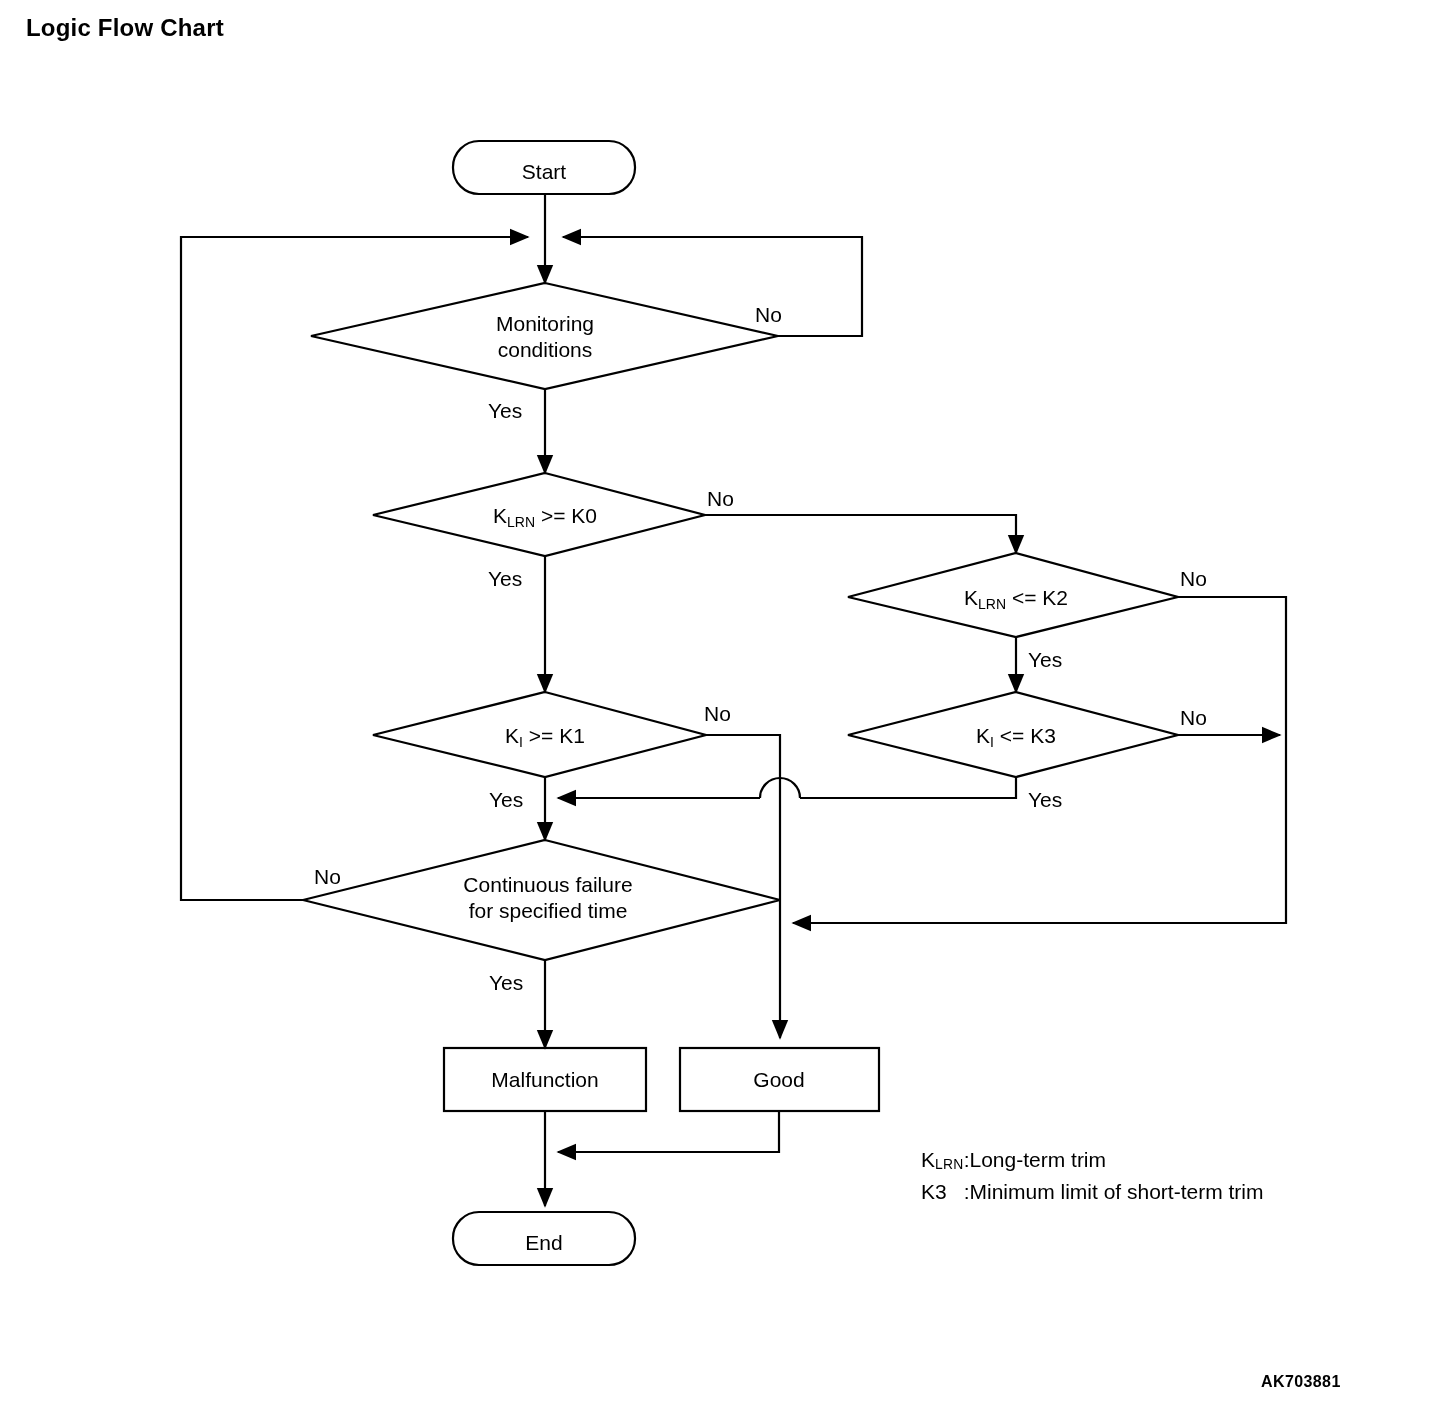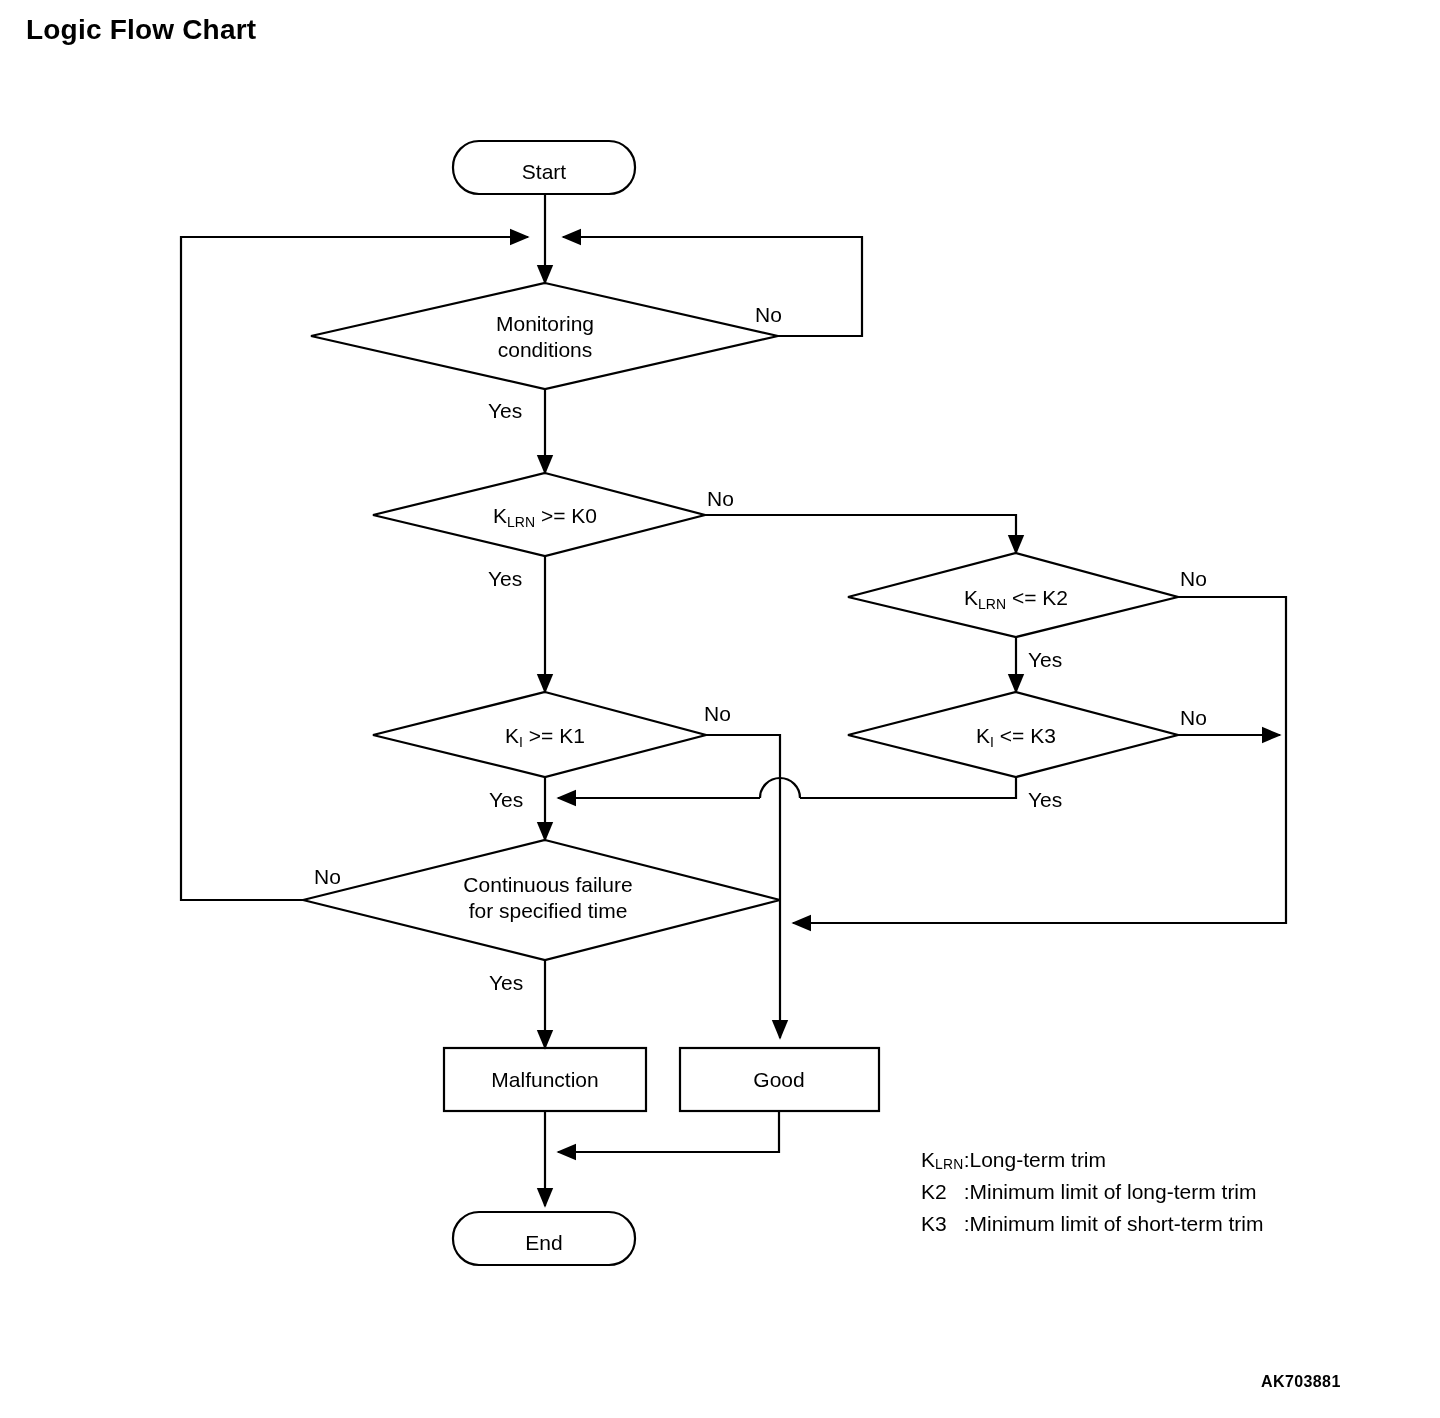"Logic Flow Chart" #page-title { font-size: 28px -> 24px }
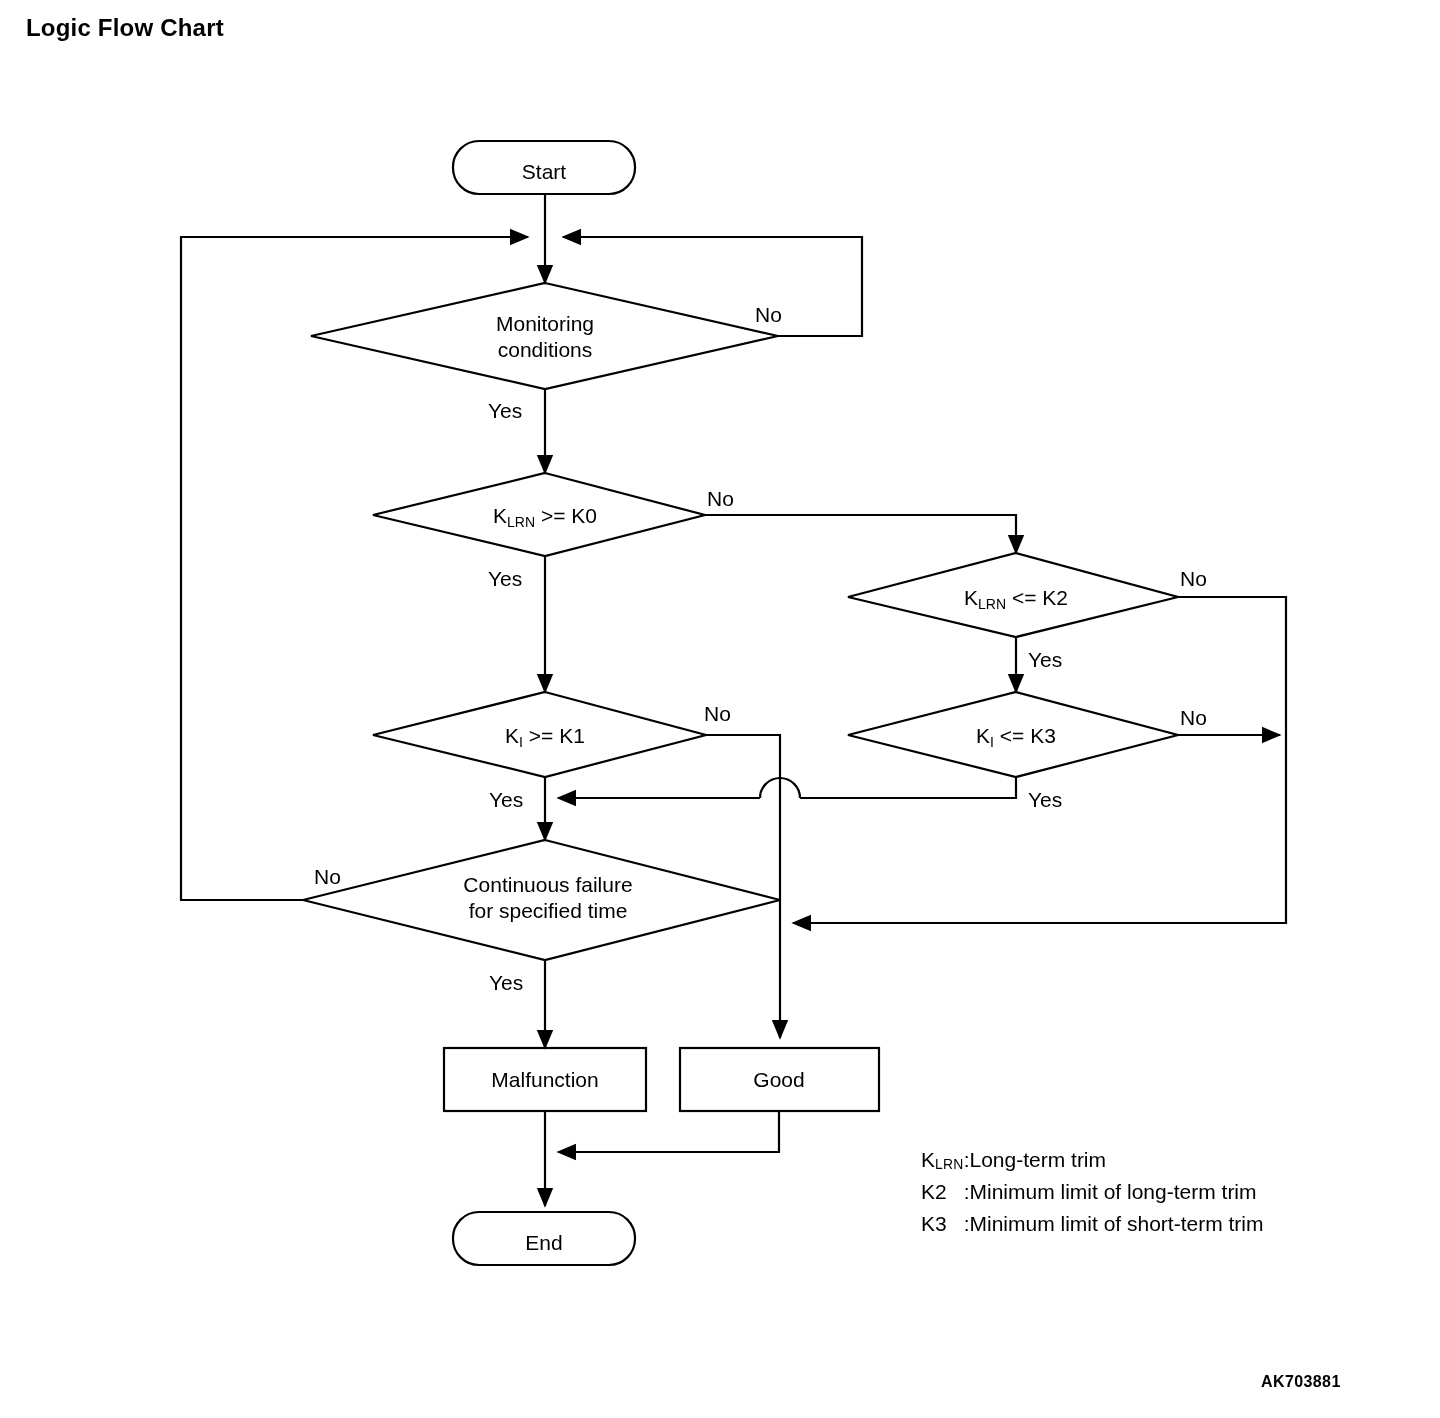"K2" tr { html: <tr> <td><span>K2</span><span></span></td> <td>:</td> <td>Minimum limit of long-term trim</td> </tr> -> none }
